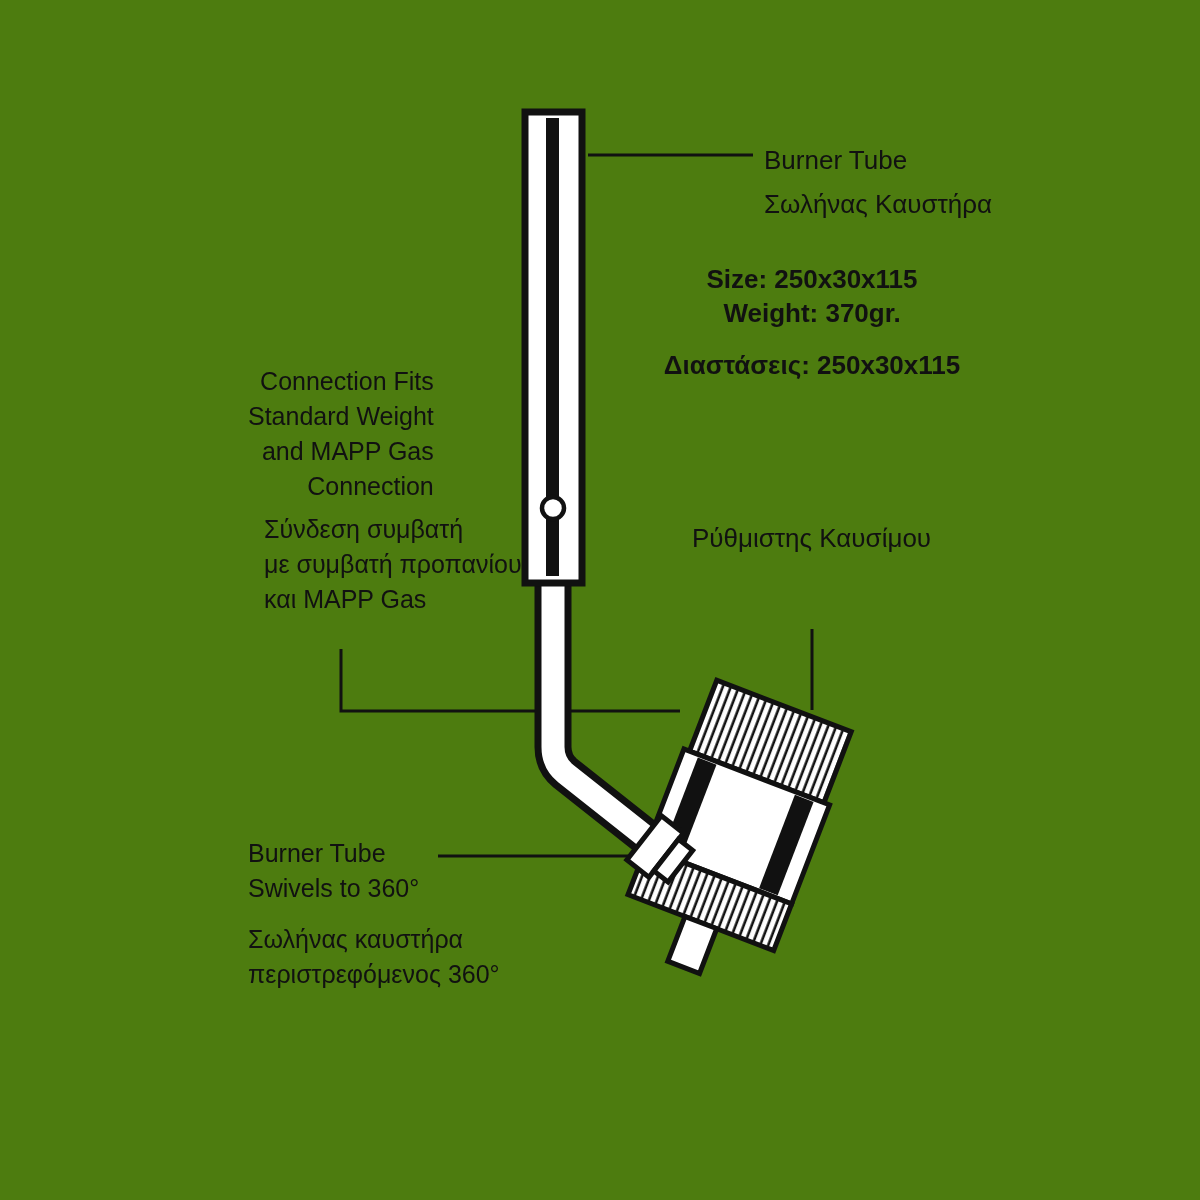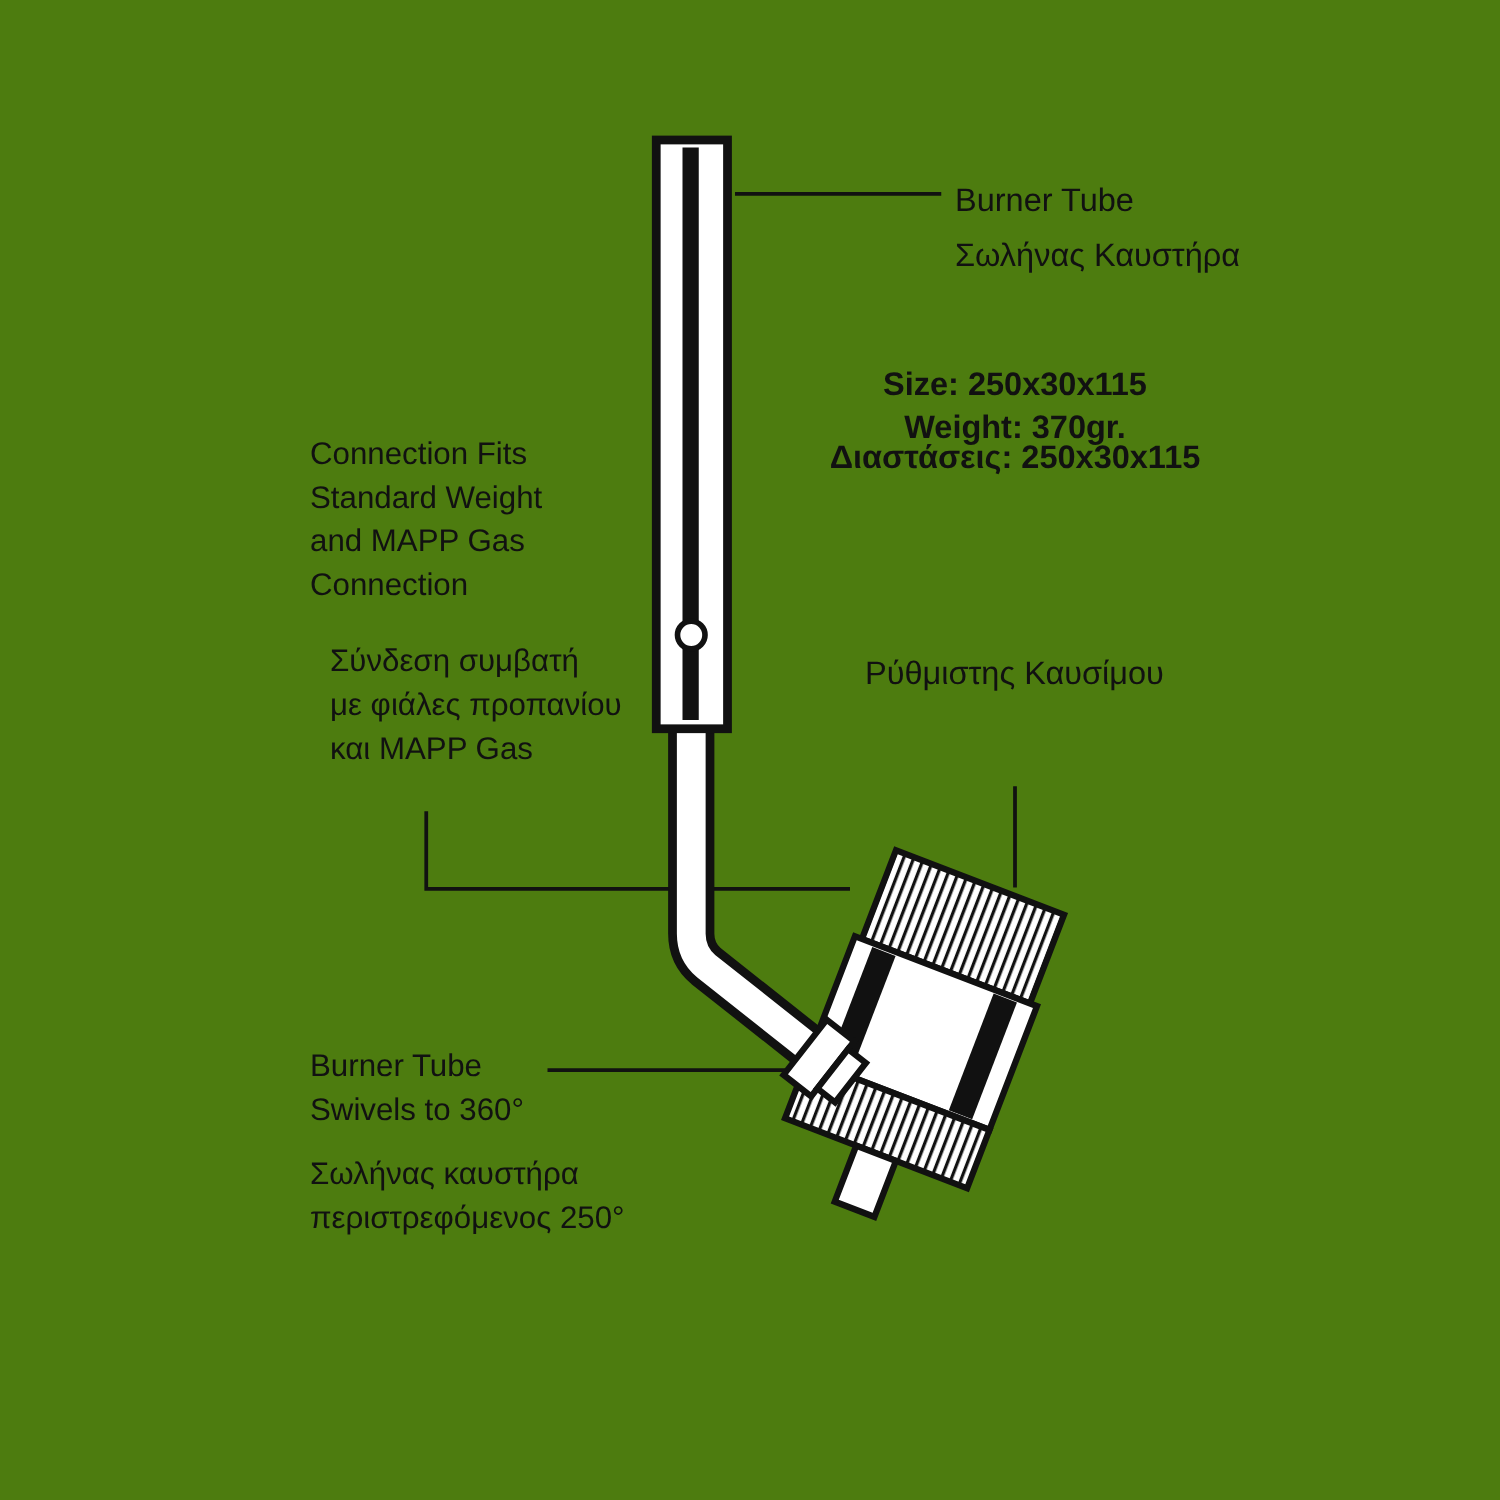"Size: 250x30x115" .specs-en { margin-top: 28px -> none }
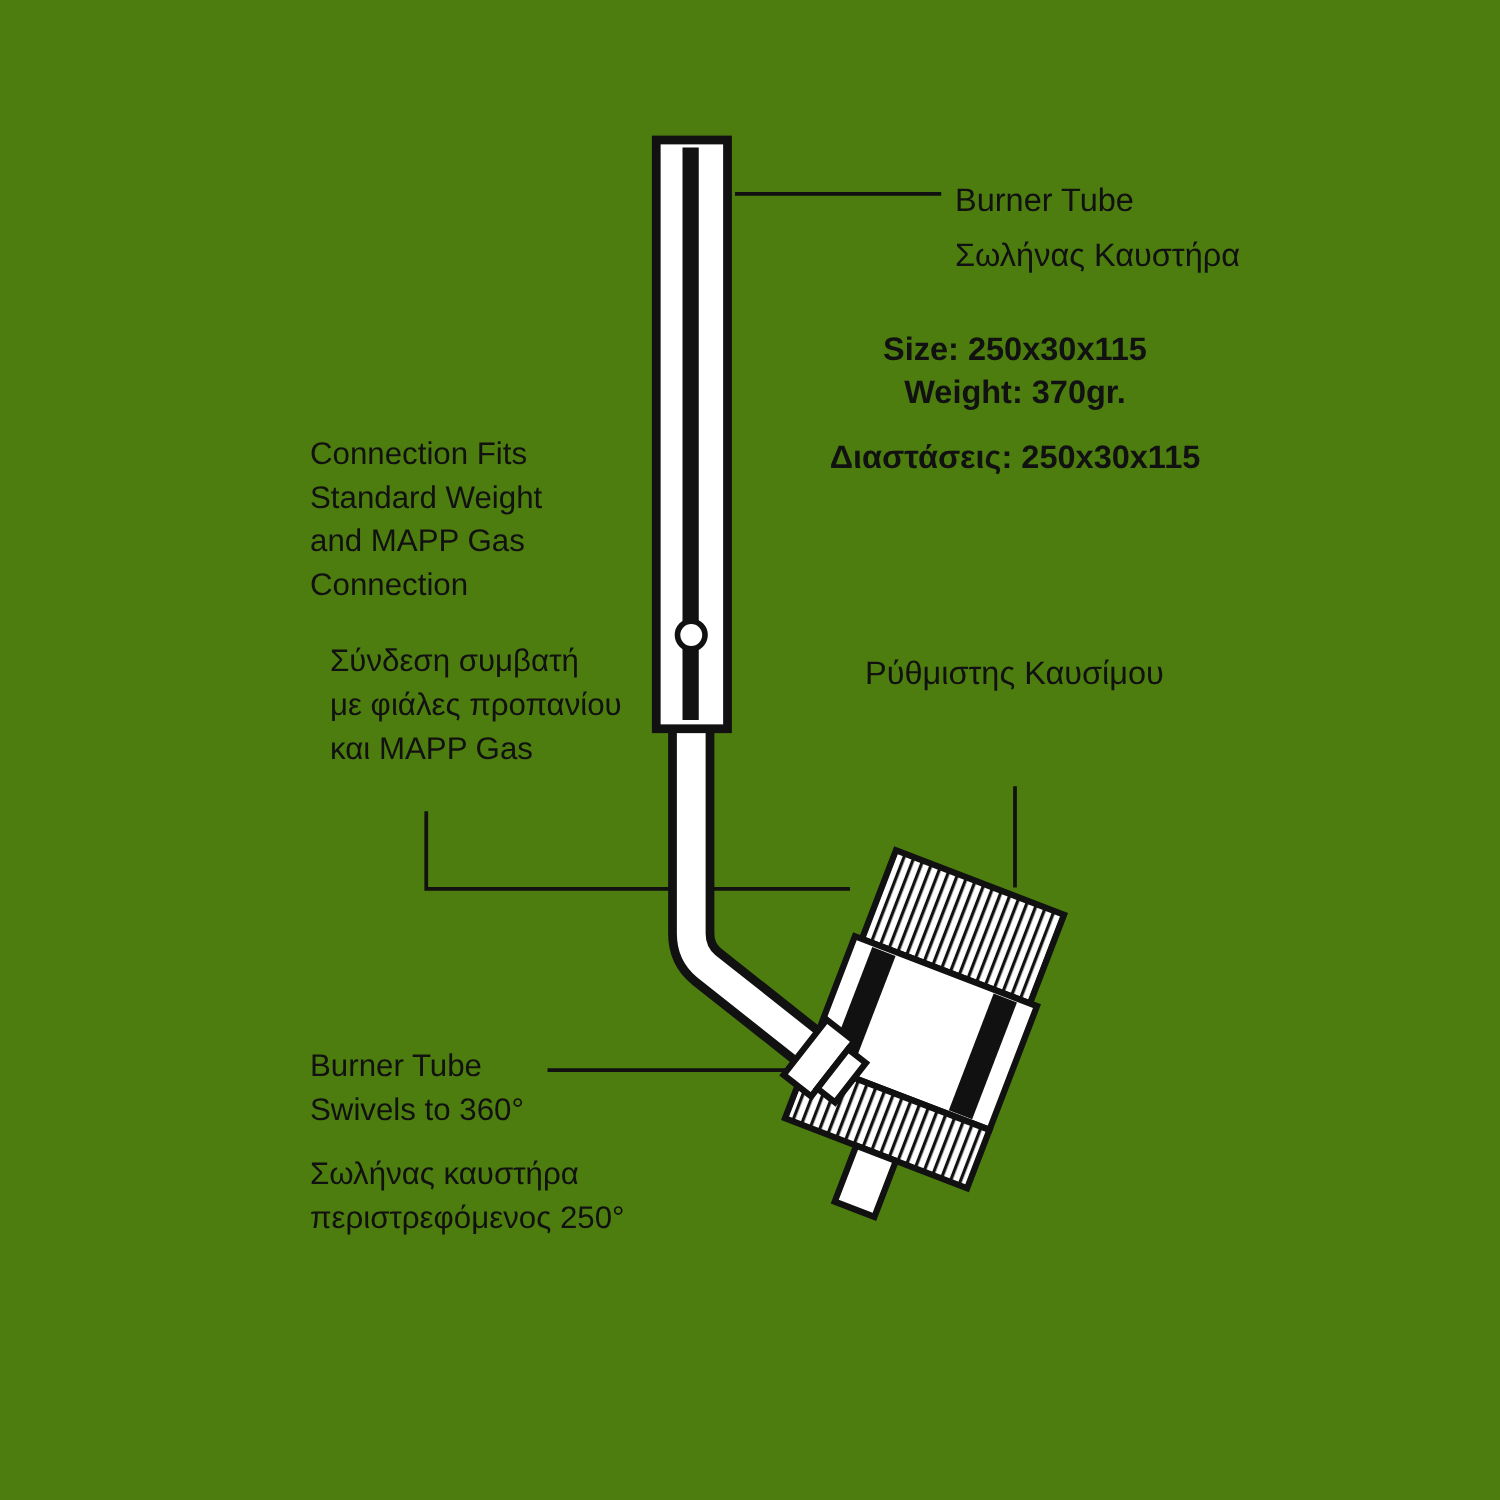"Connection Fits" .lbl-connection-en { text-align: none -> right; top: 346px -> 364px }
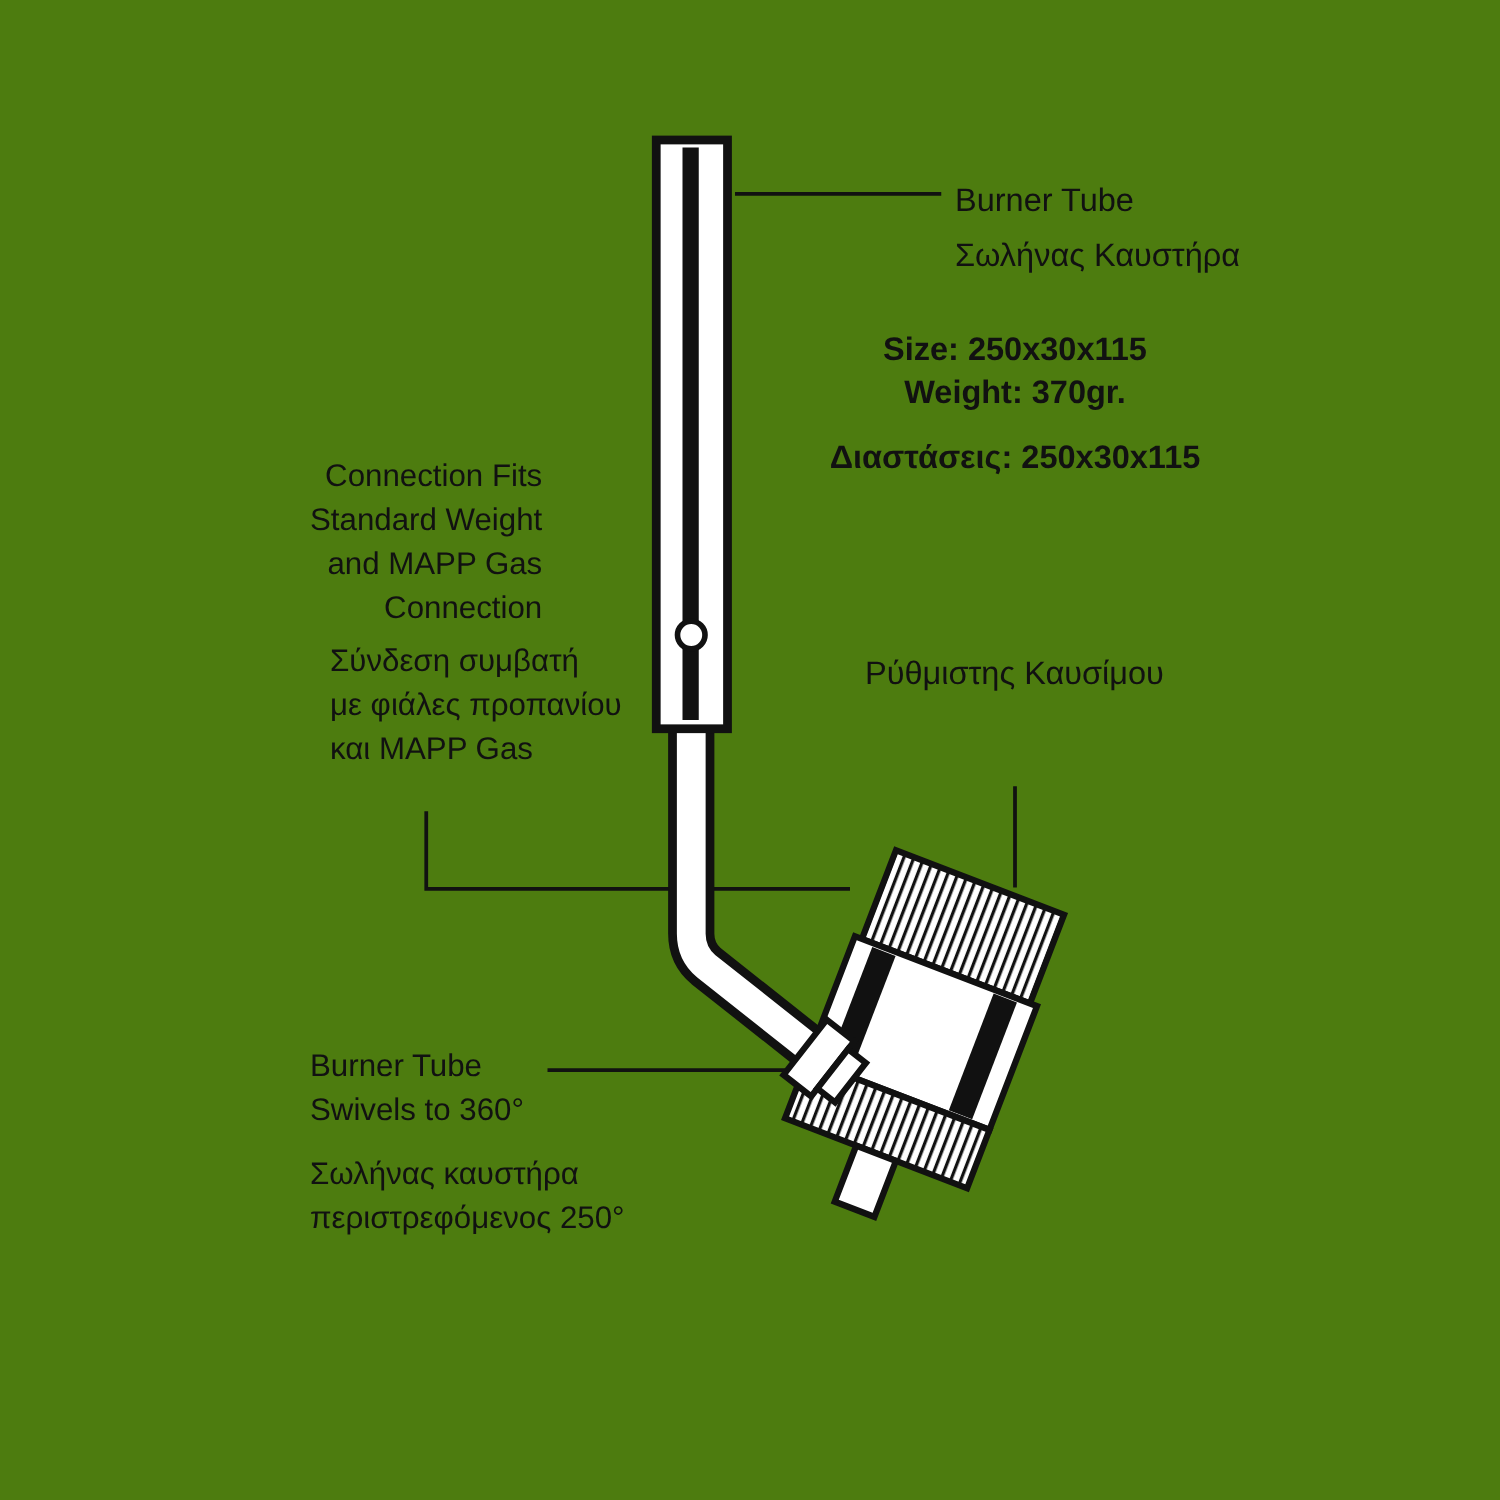"με φιάλες προπανίου" div { text: φιάλες -> συμβατή }
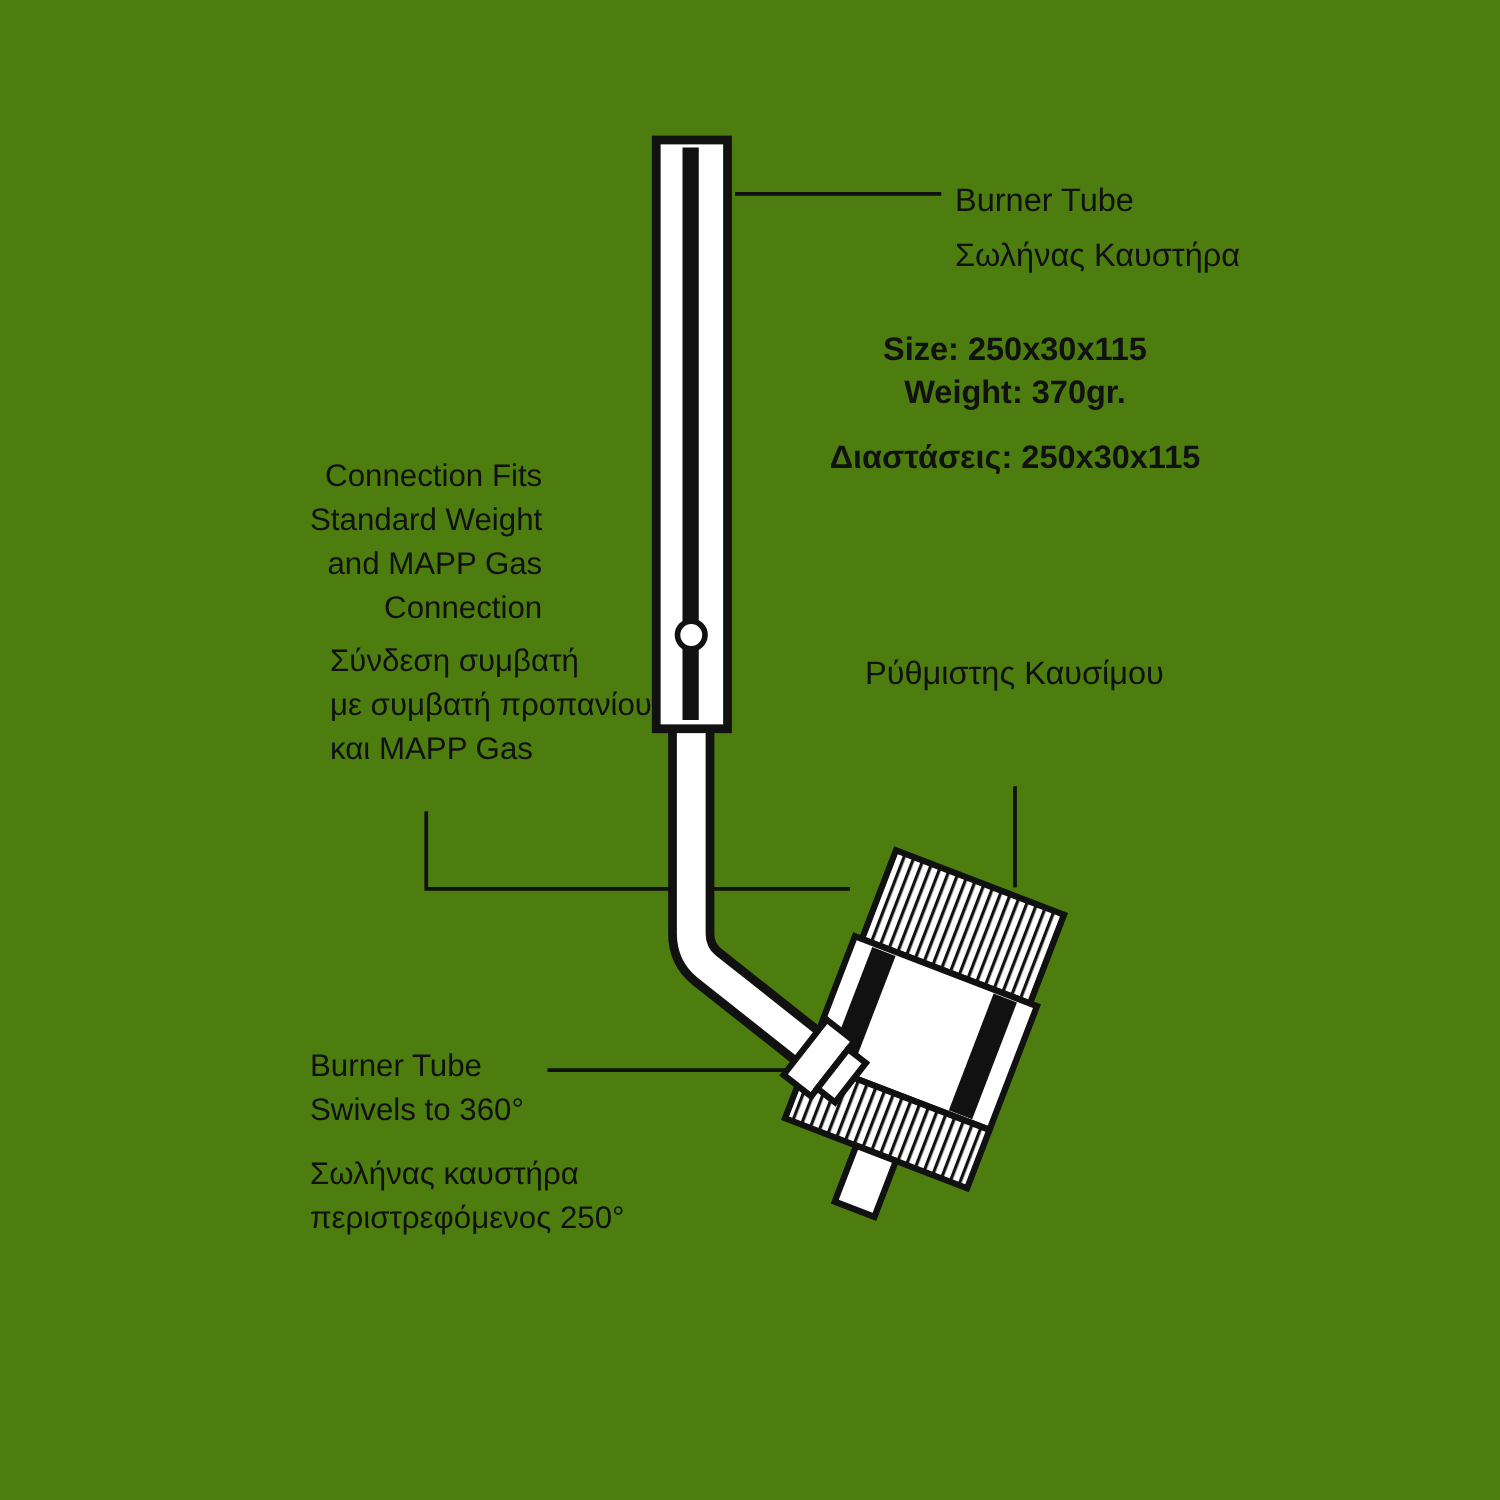"περιστρεφόμενος 250°" div { text: 250 -> 360 }
